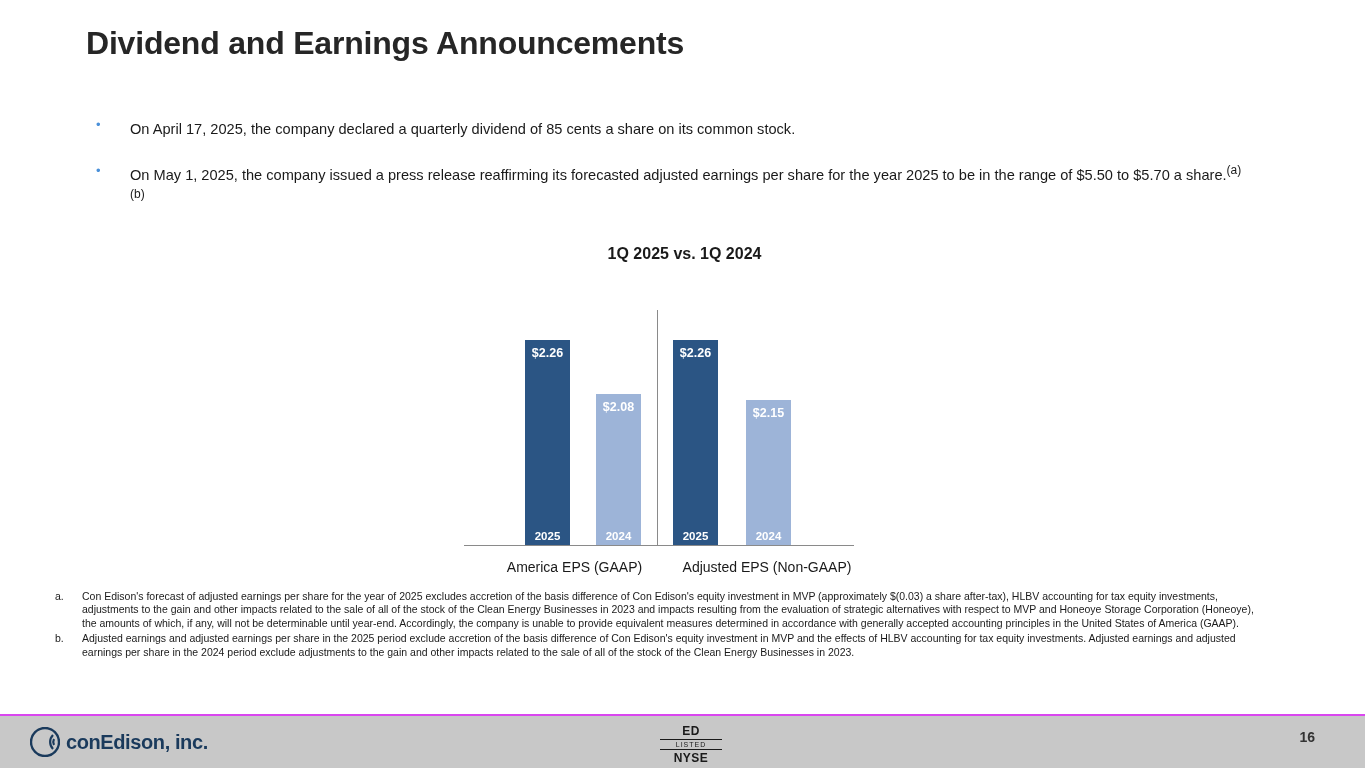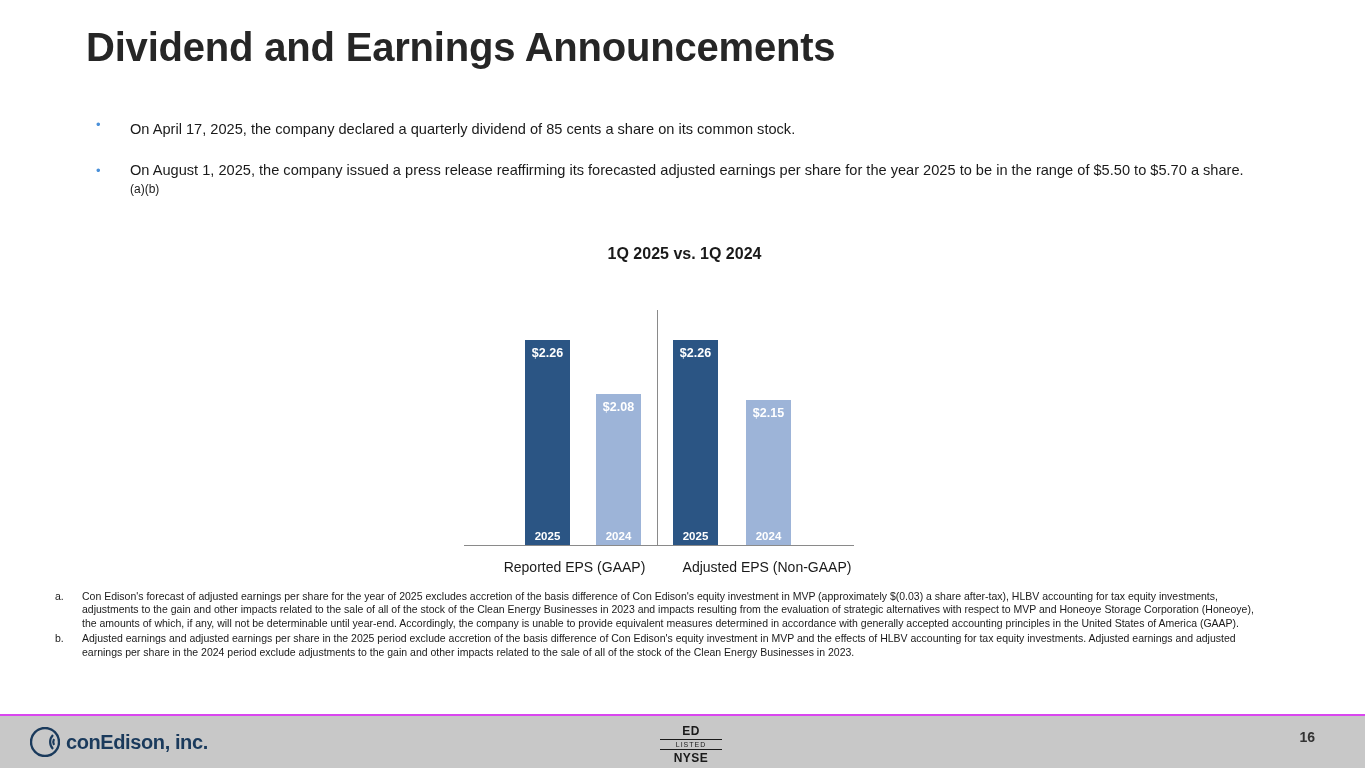"Dividend and Earnings Announcements" .title { font-size: 40px -> 32px }
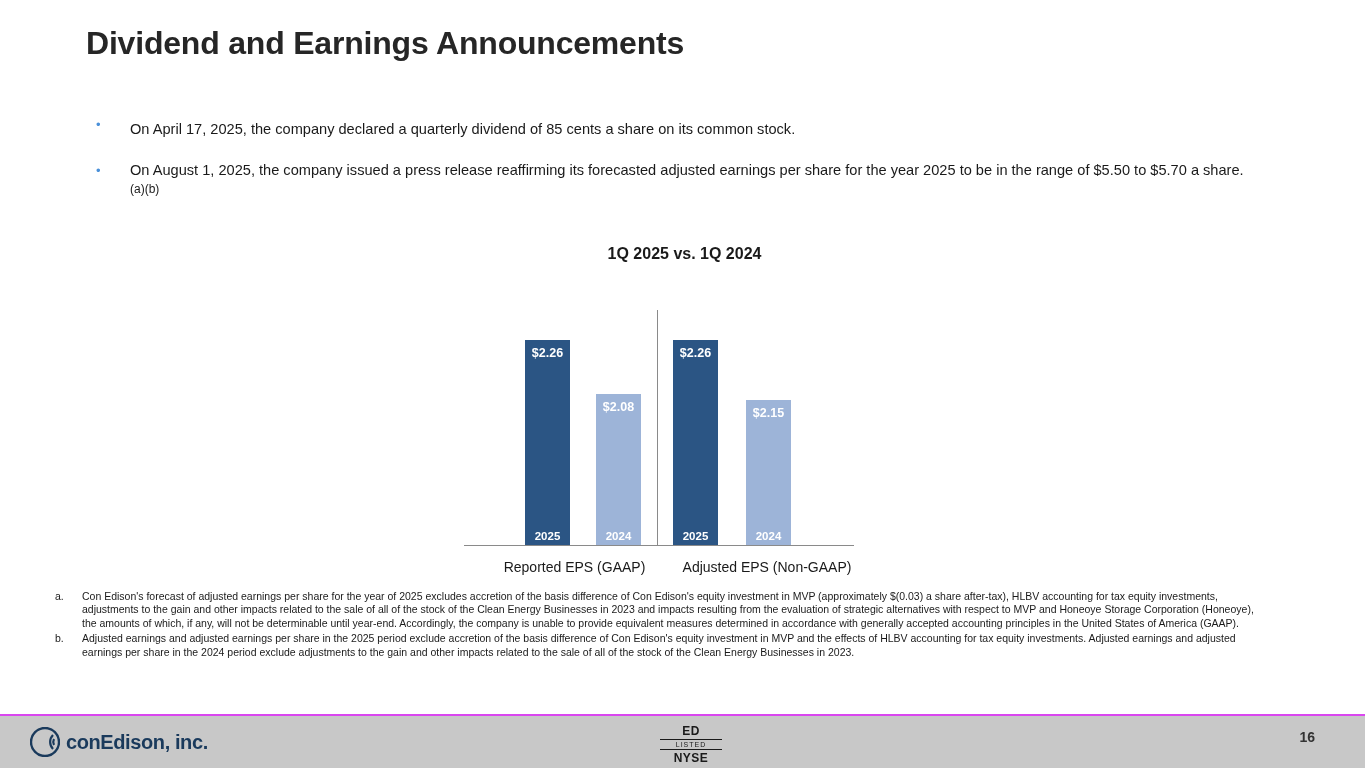"On August 1, 2025, the" span { text: August -> May }
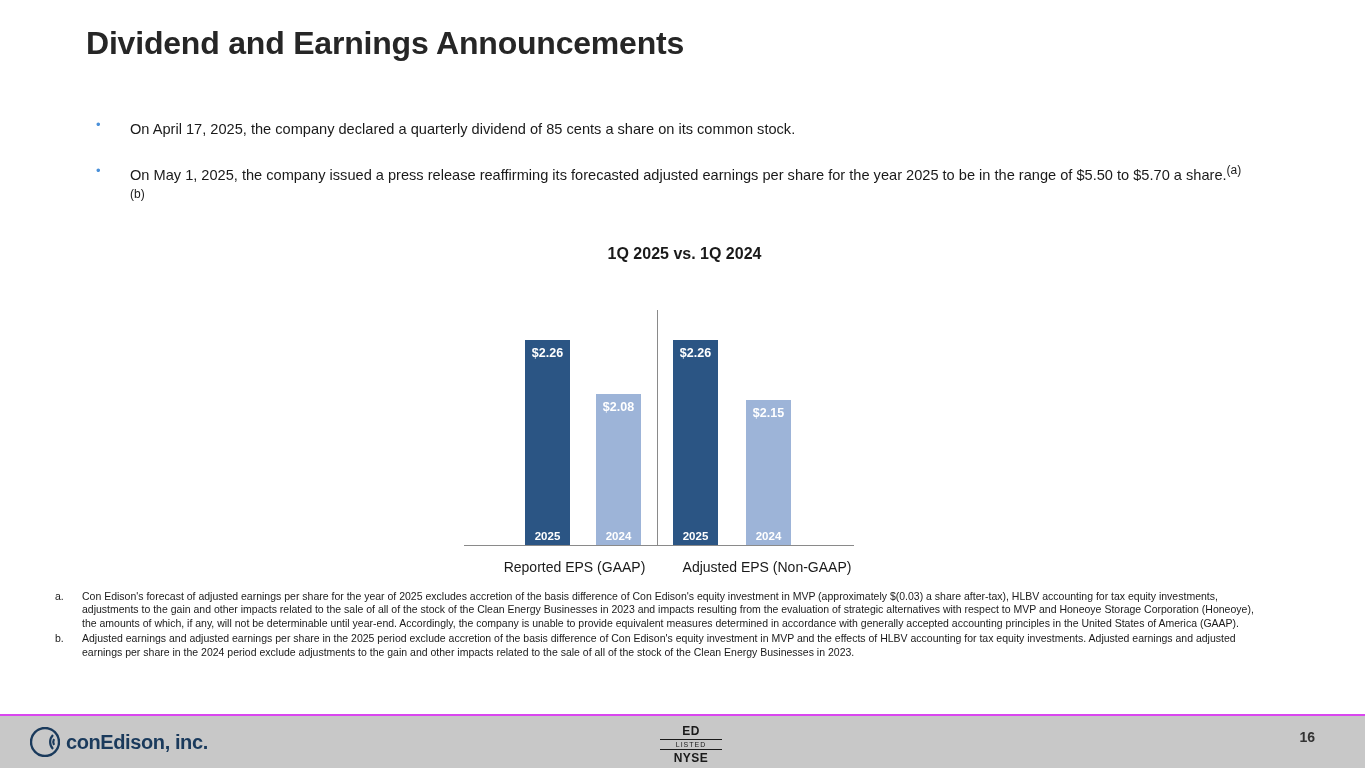"Reported EPS (GAAP)" div.cat-label { text: Reported -> America }
